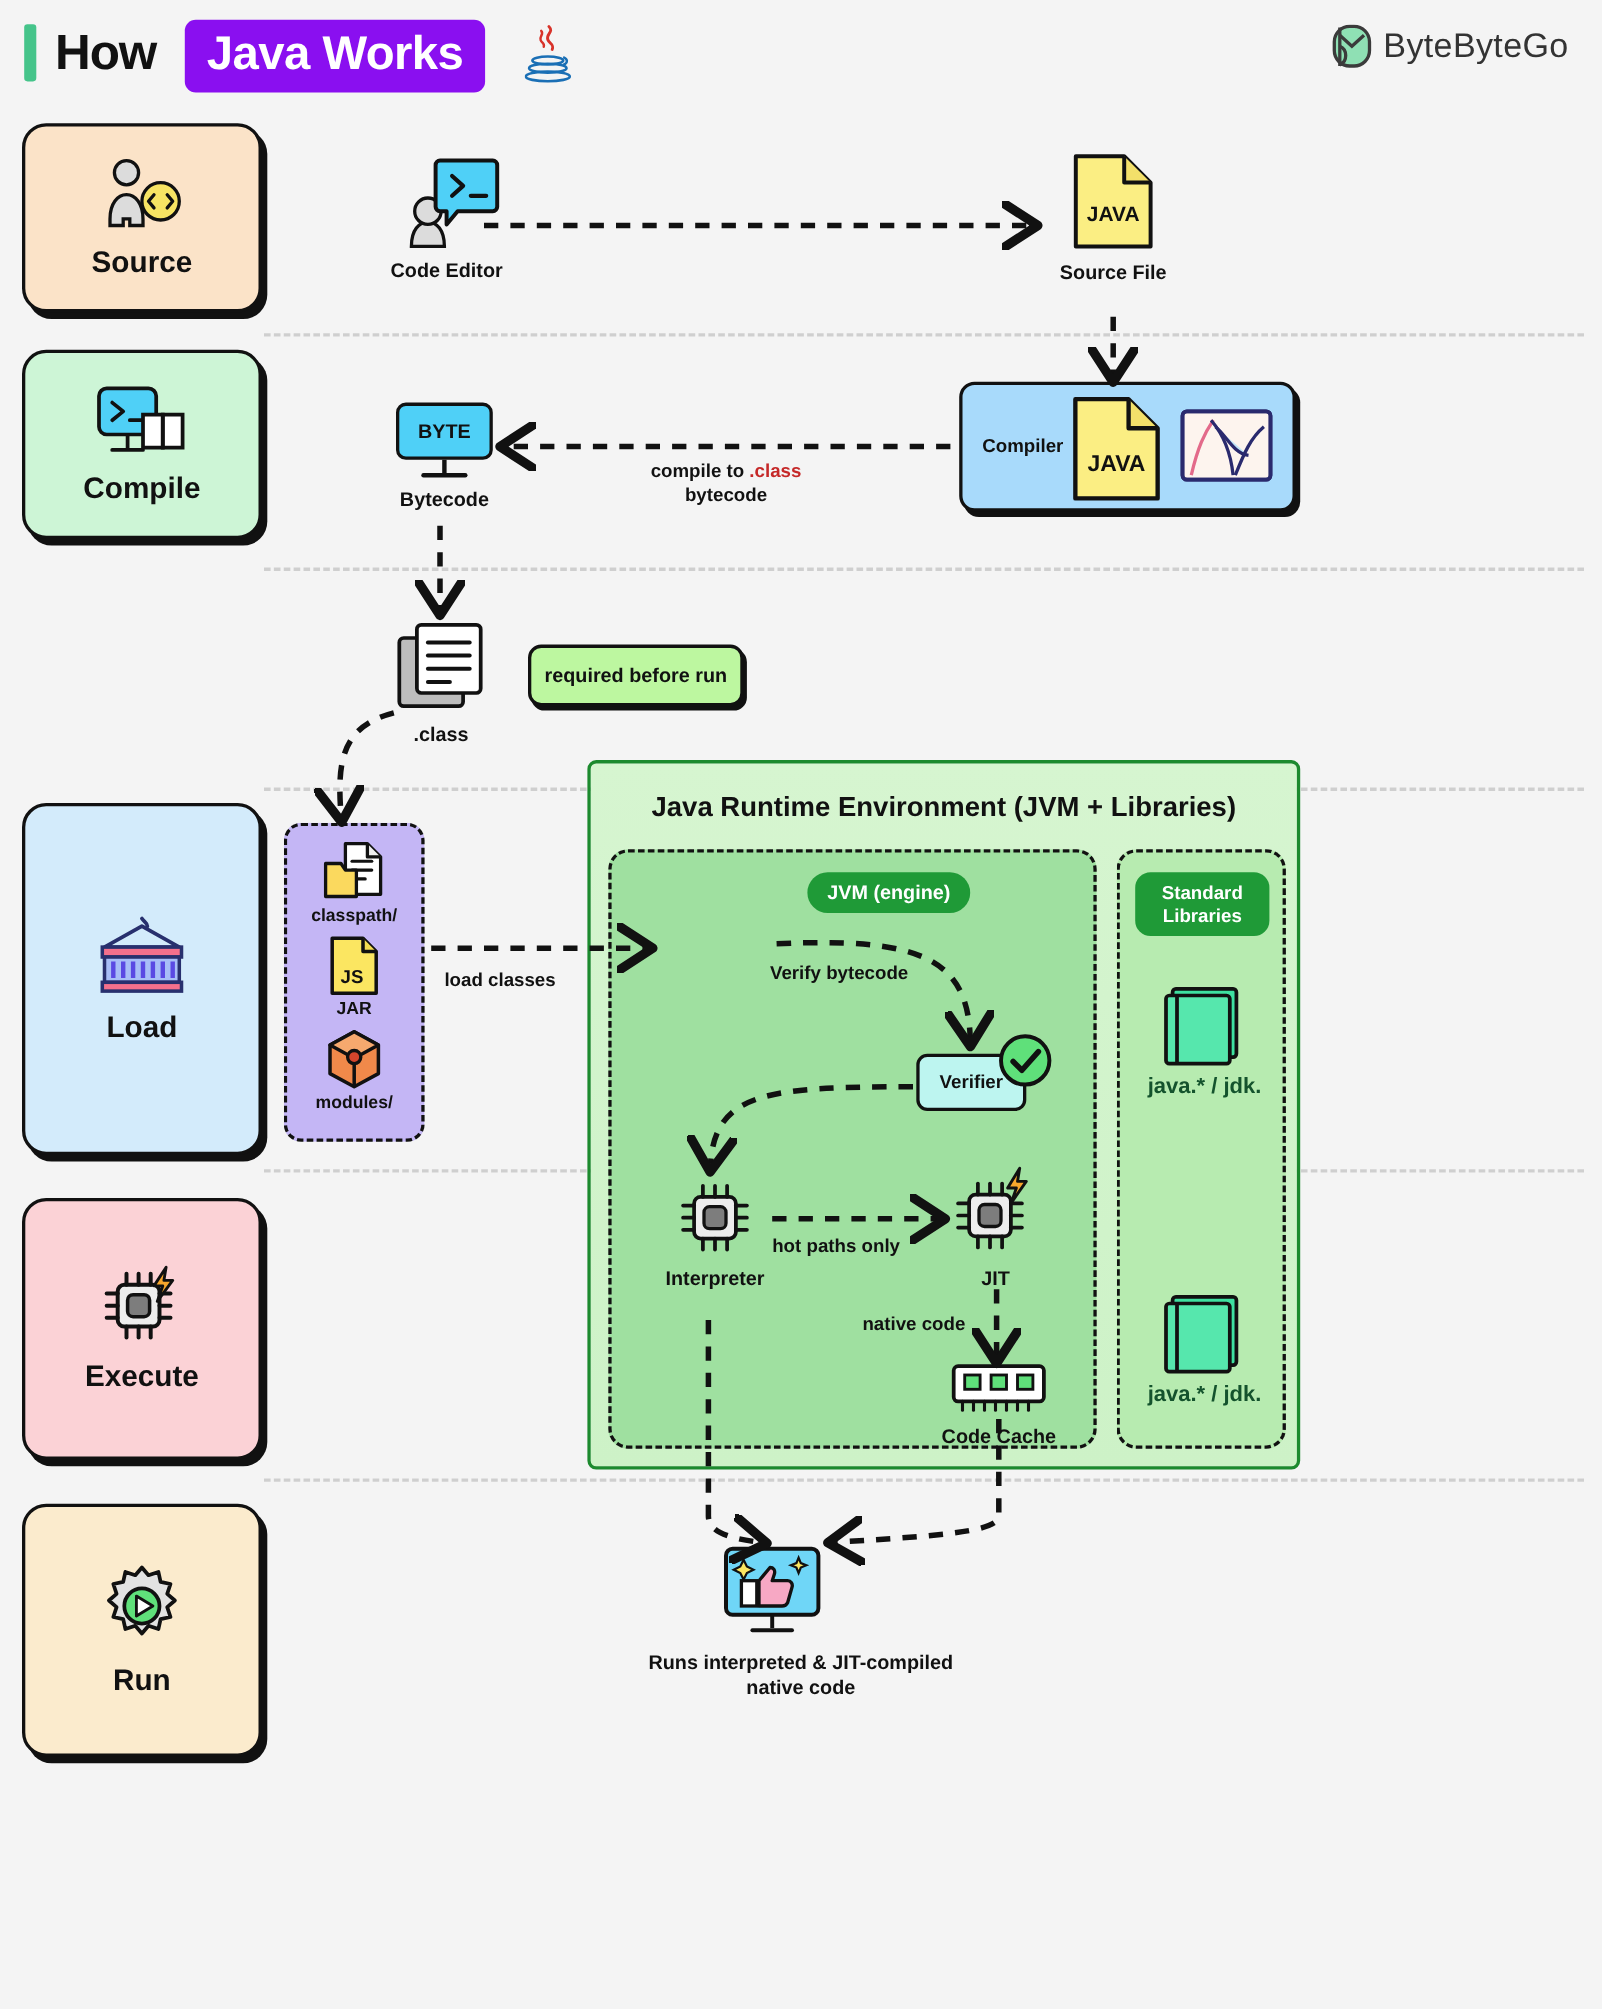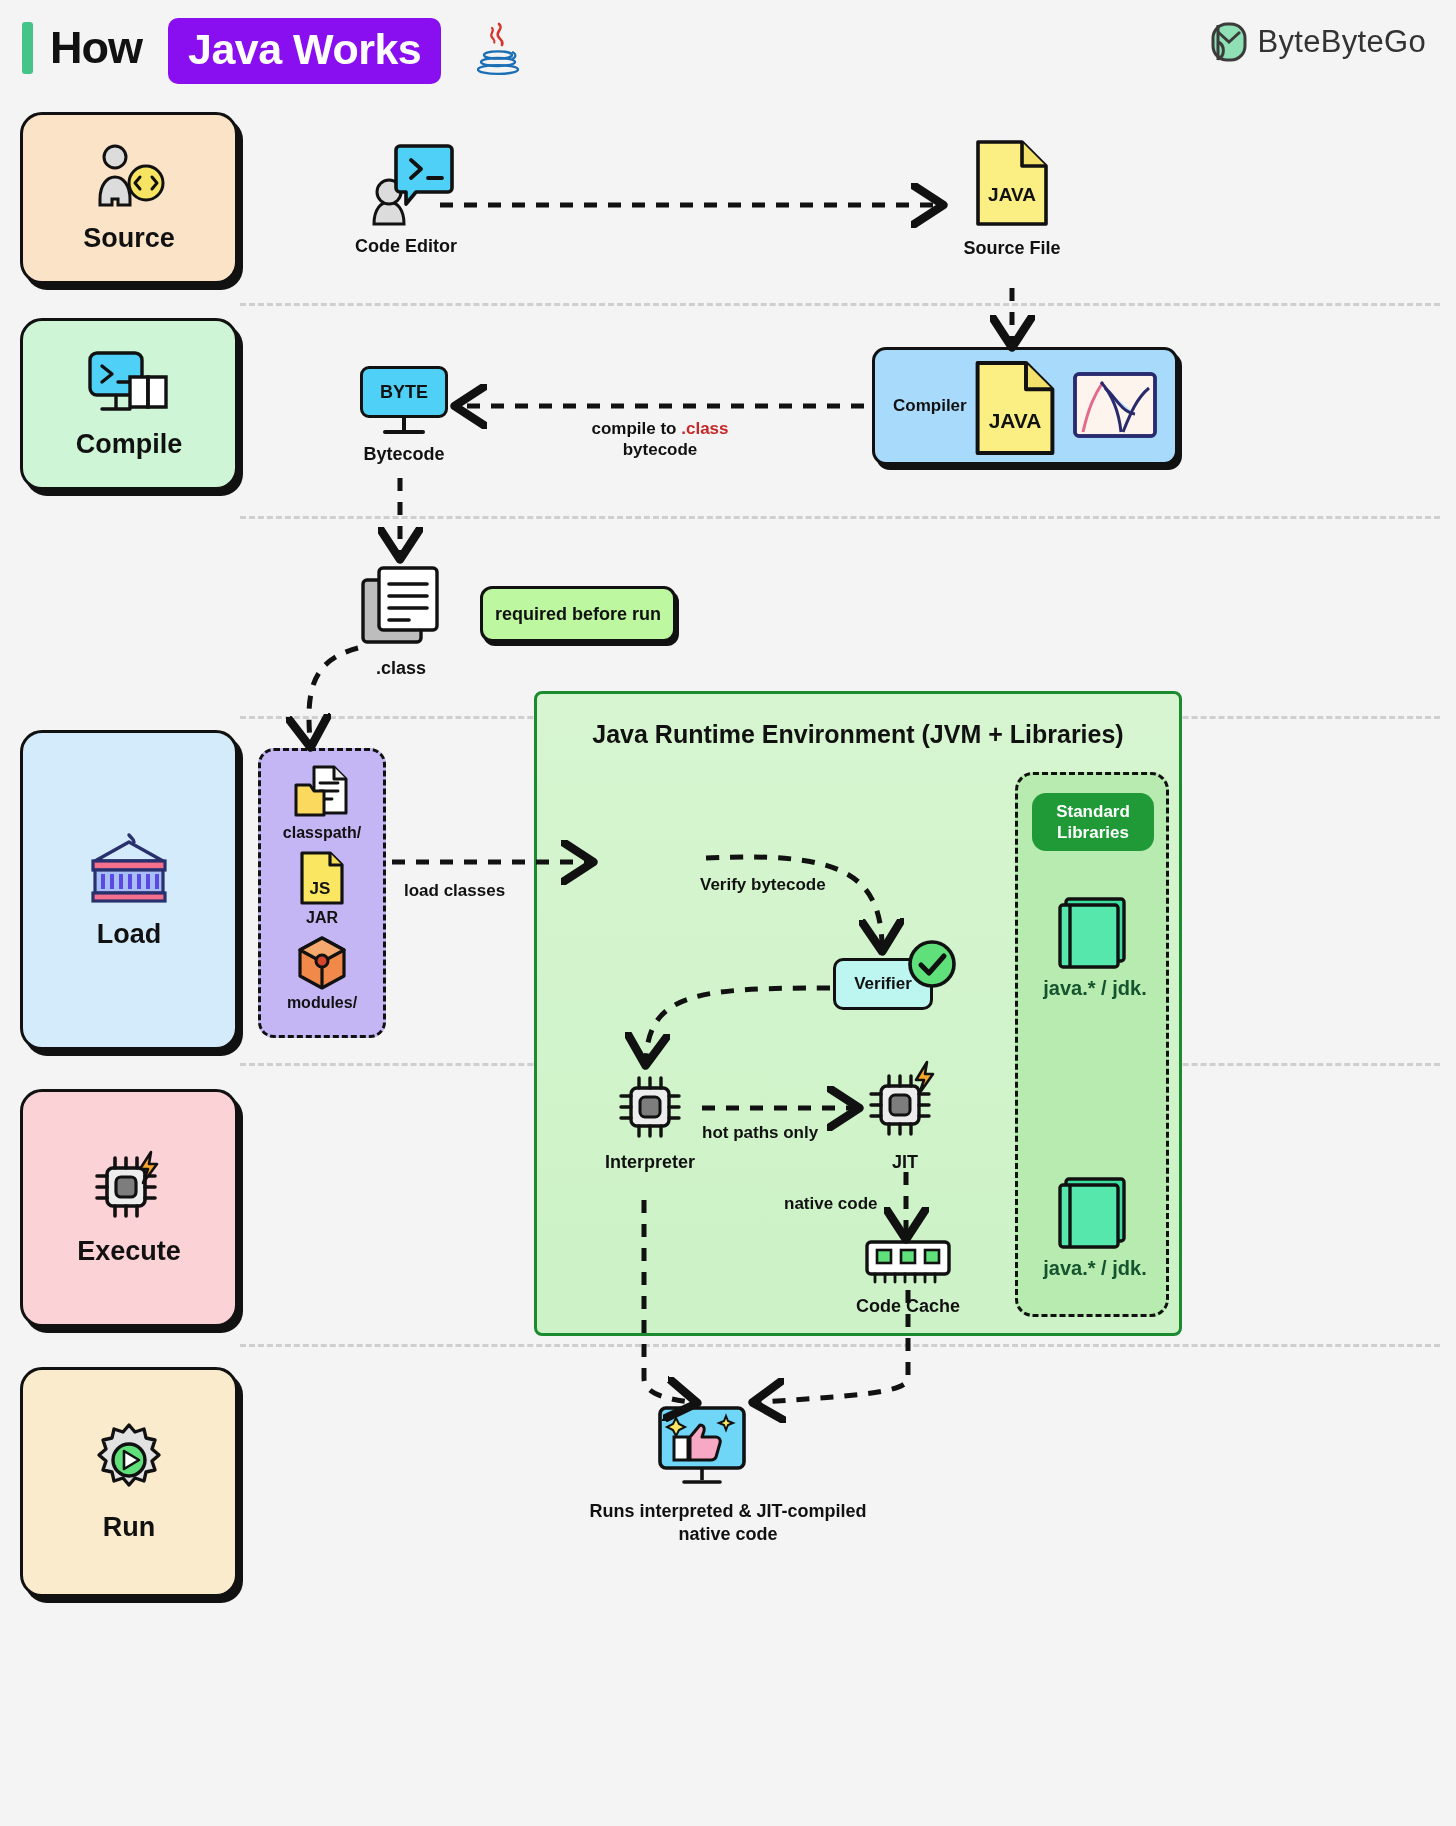"JVM (engine)" div.jvm-panel { html: none -> <div> <div>JVM (engine)</div> </div> }
